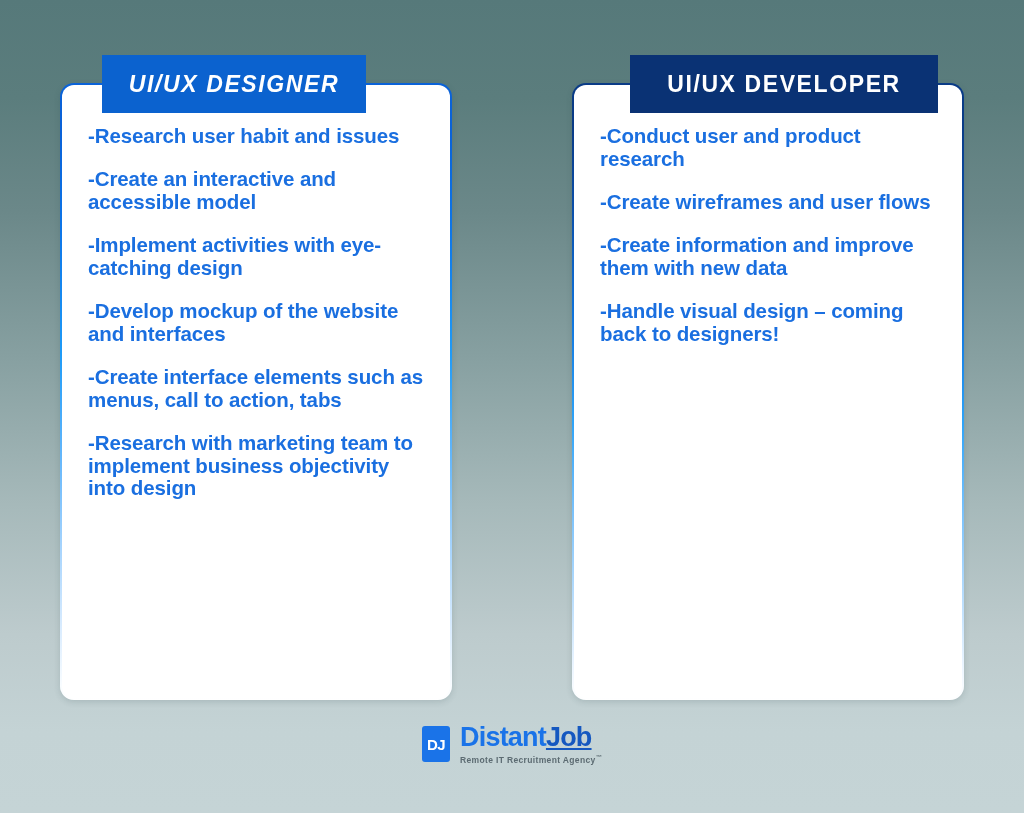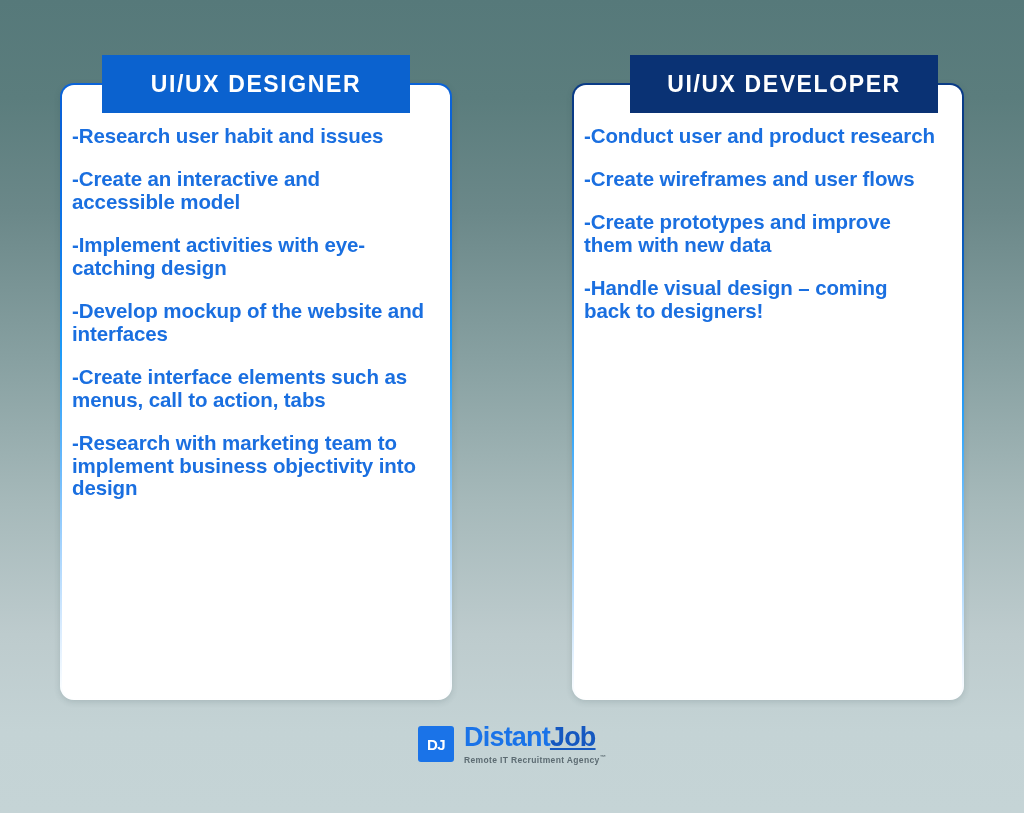"UI/UX DESIGNER" .ribbon-left { font-style: none -> italic; width: 308px -> 264px }
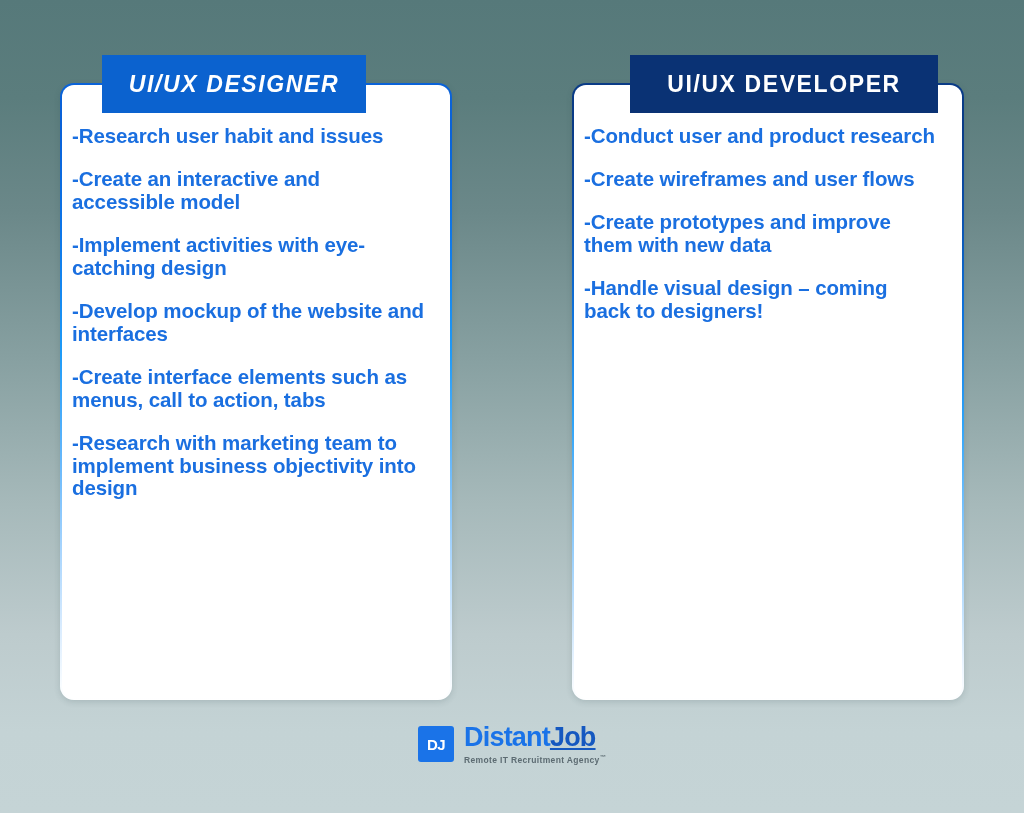"-Research user habit and issues" .card-inner { padding: 40px 26px 20px 10px -> 40px 26px 20px 26px }
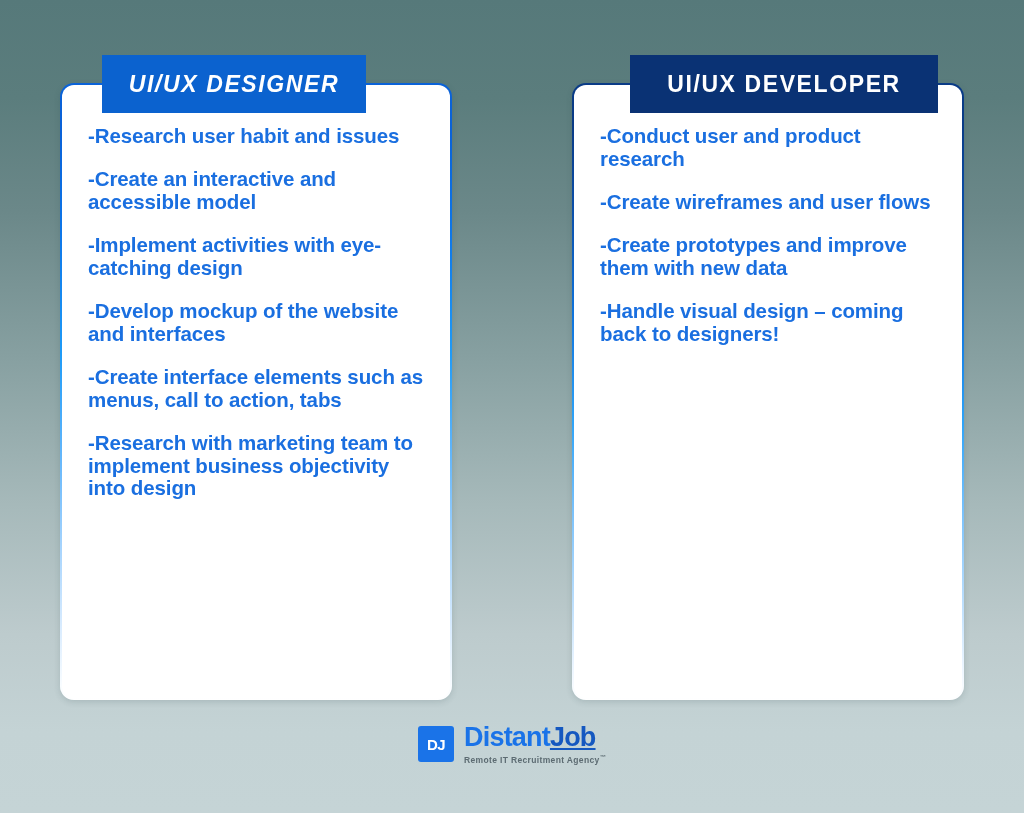"-Create prototypes and improve them" li { text: prototypes -> information }
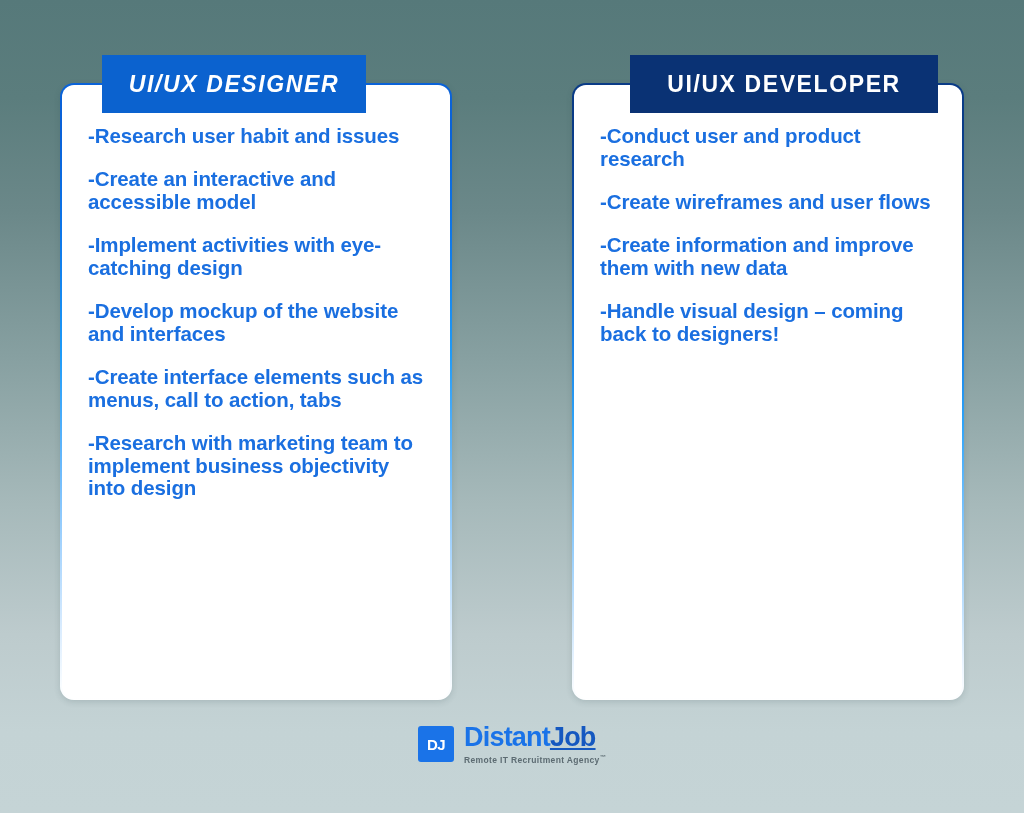"DJ" .logo-mark { width: 36px -> 28px }
